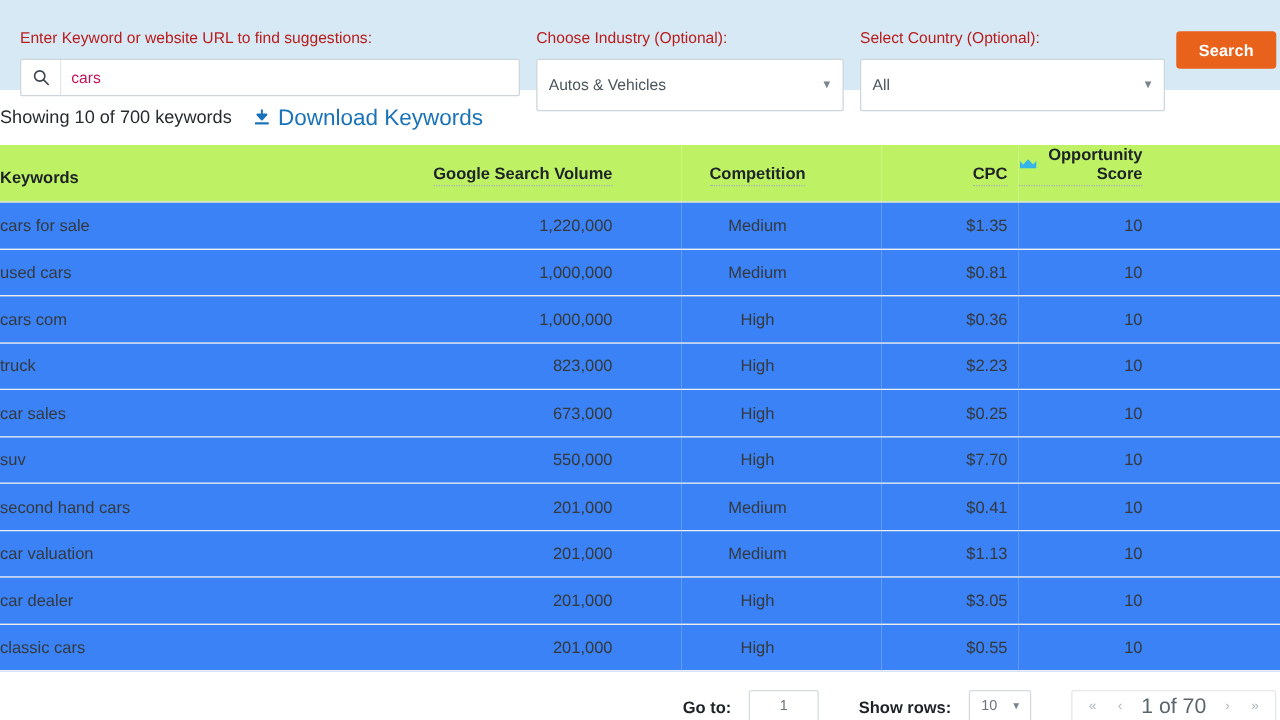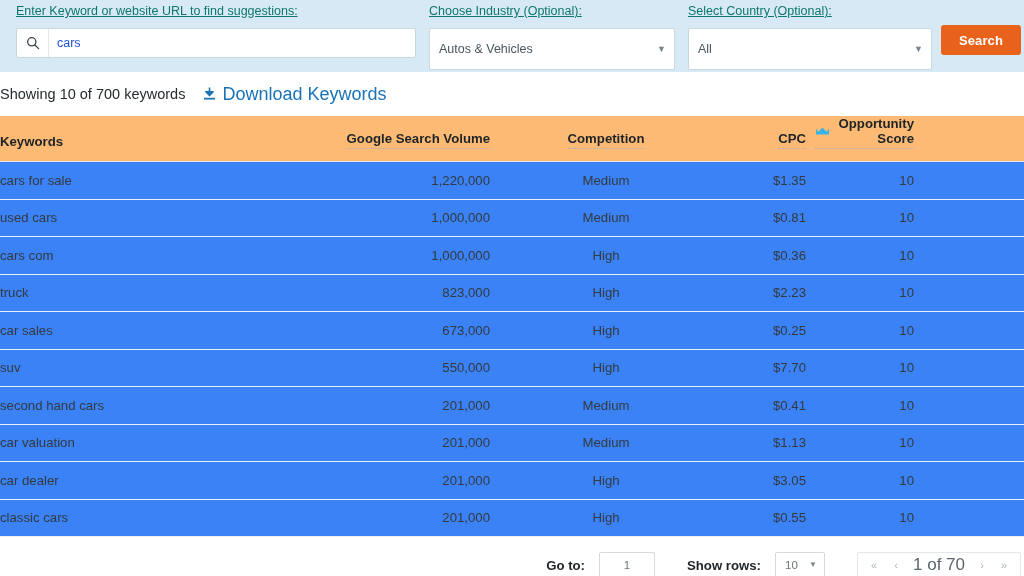"Enter Keyword or website URL" .field-label { color: #0f766e -> #b91c1c; padding-top: 5px -> 24px; text-decoration: underline -> none }
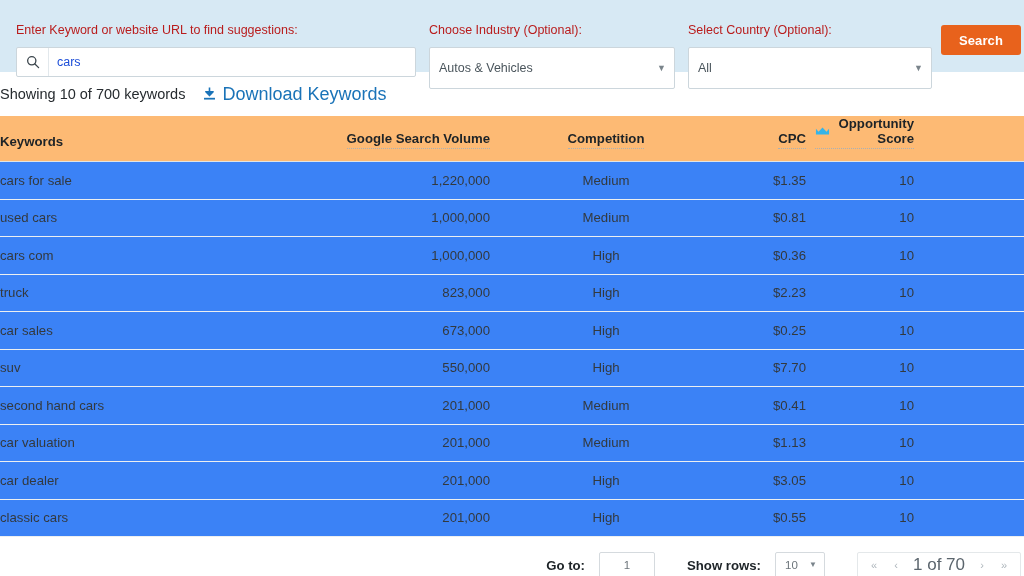"cars" .kw-input { color: #1d4ed8 -> #be185d }
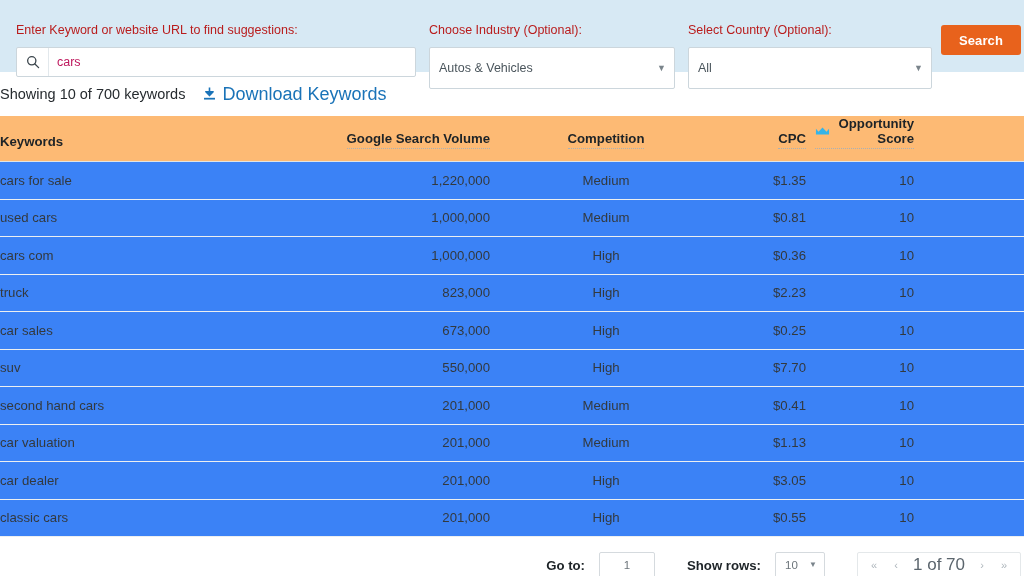"Opportunity Score" table.kw-table th { background: #fdba74 -> #bef264 }
